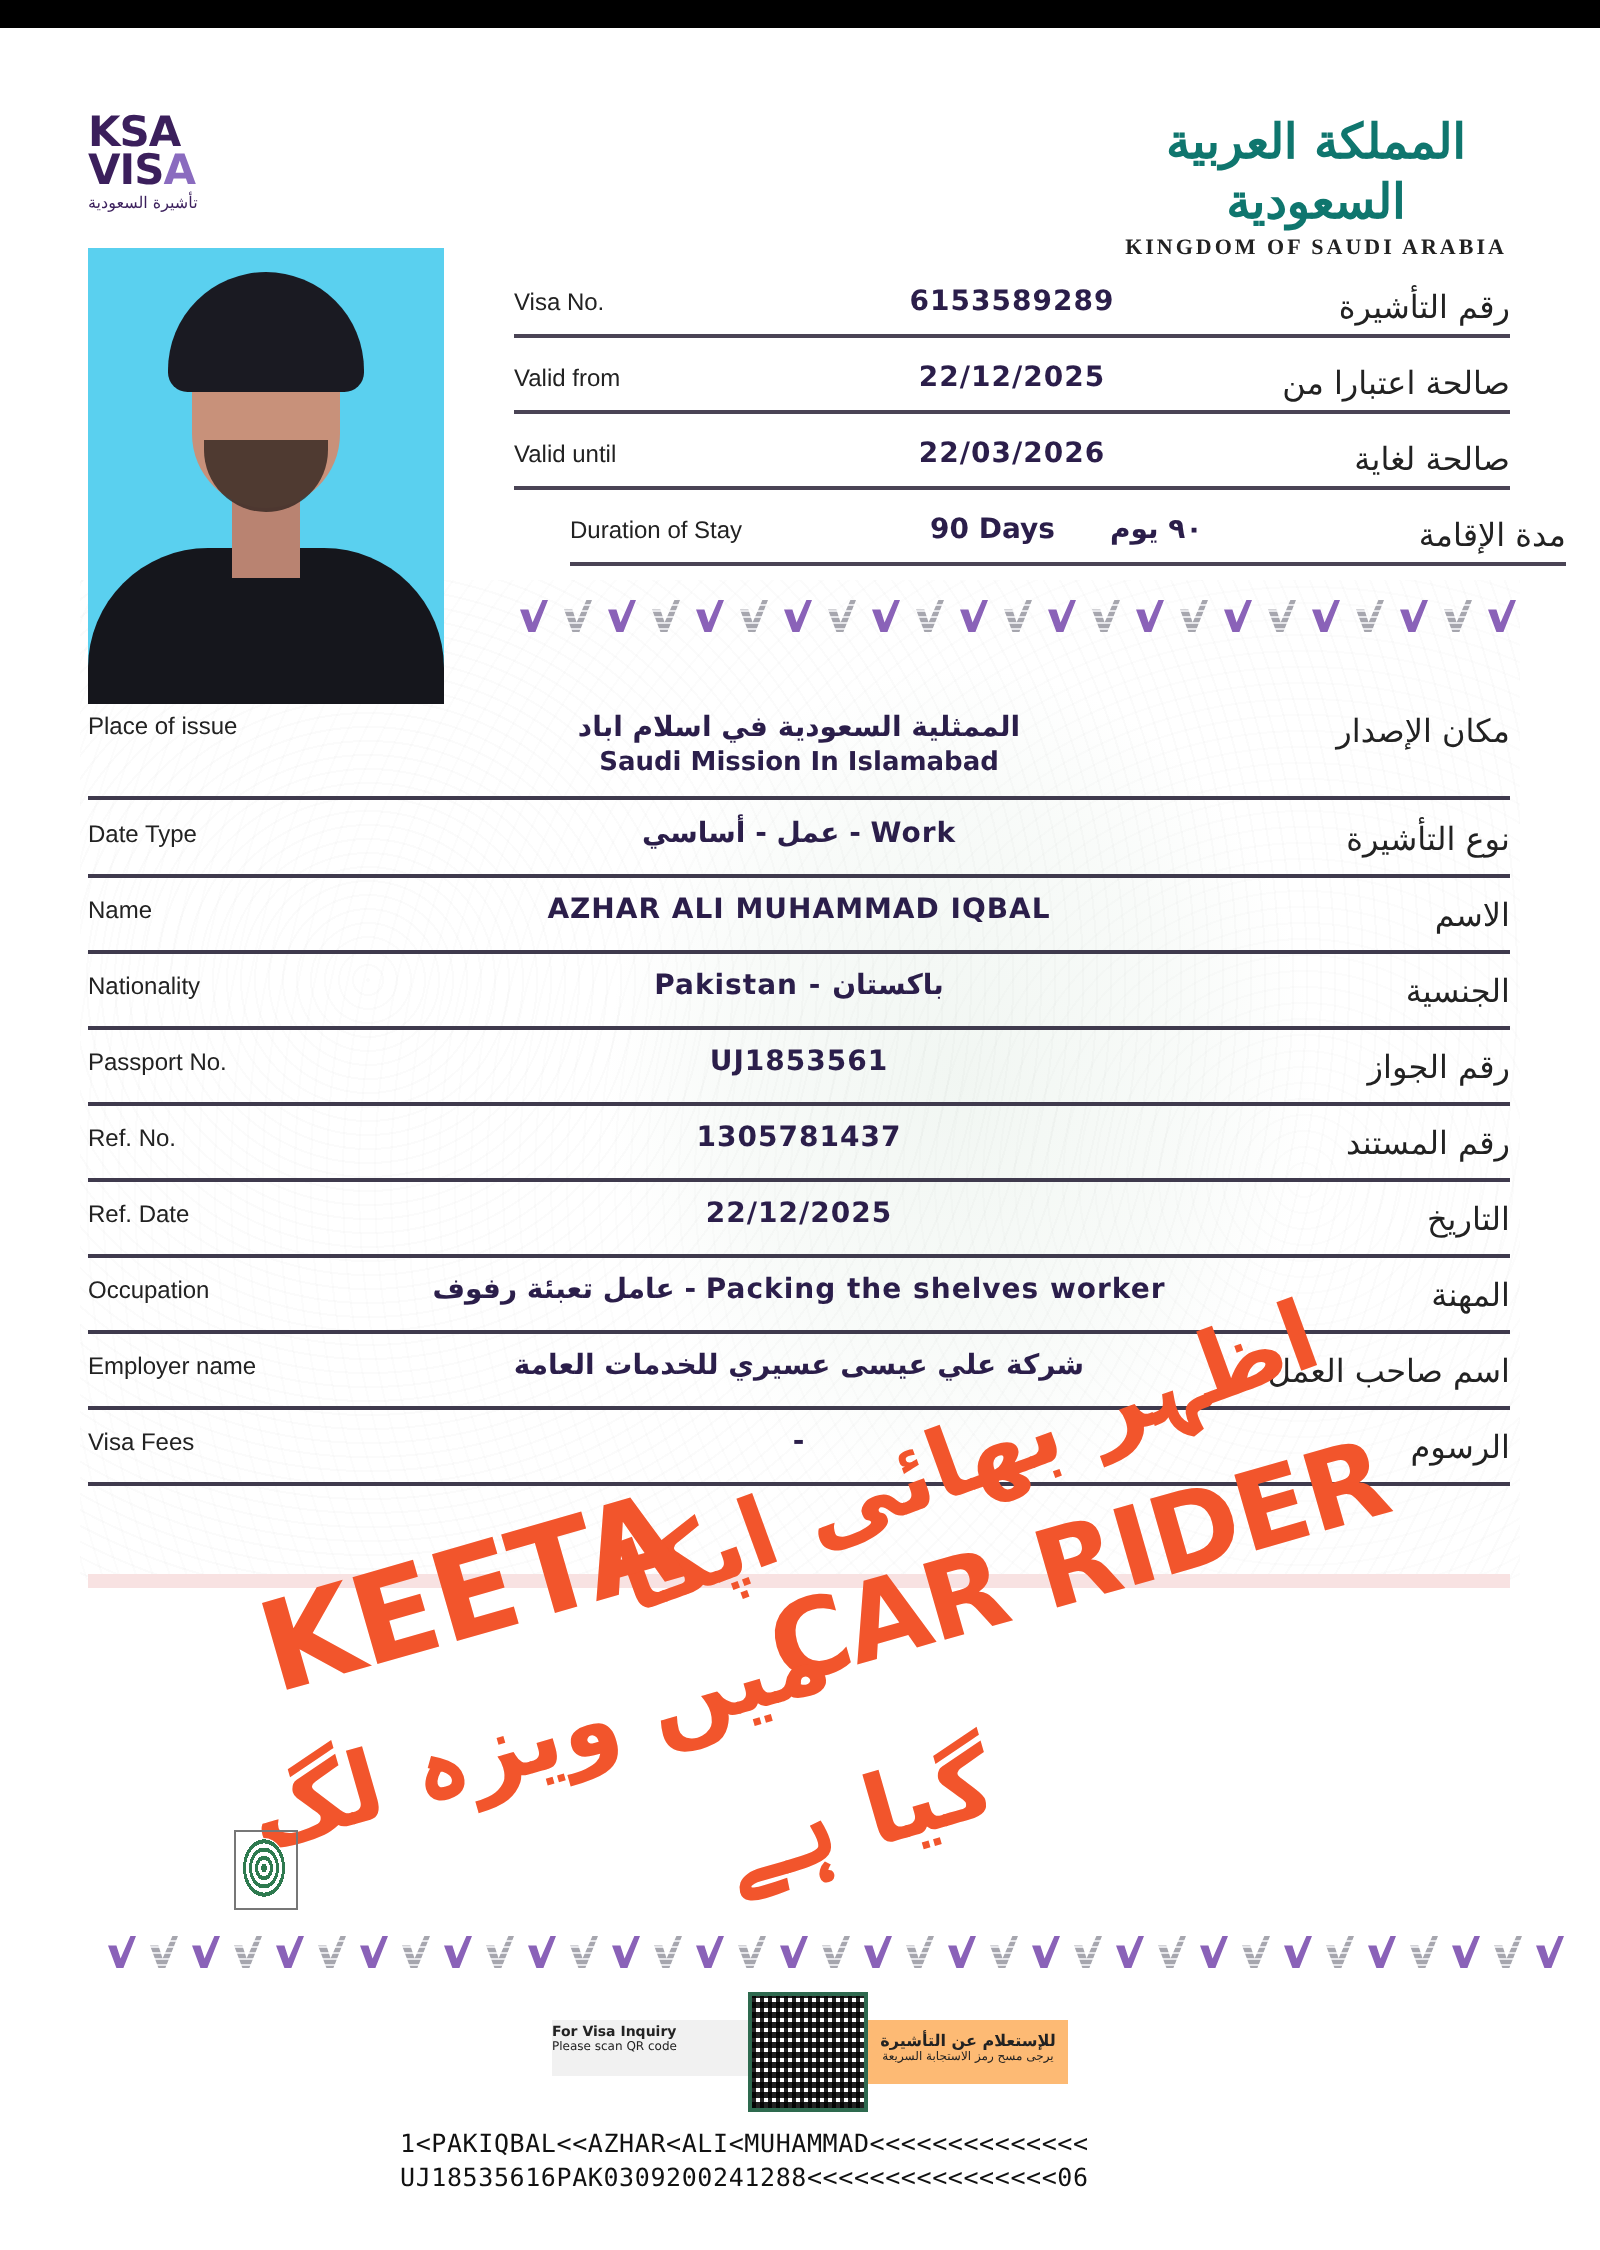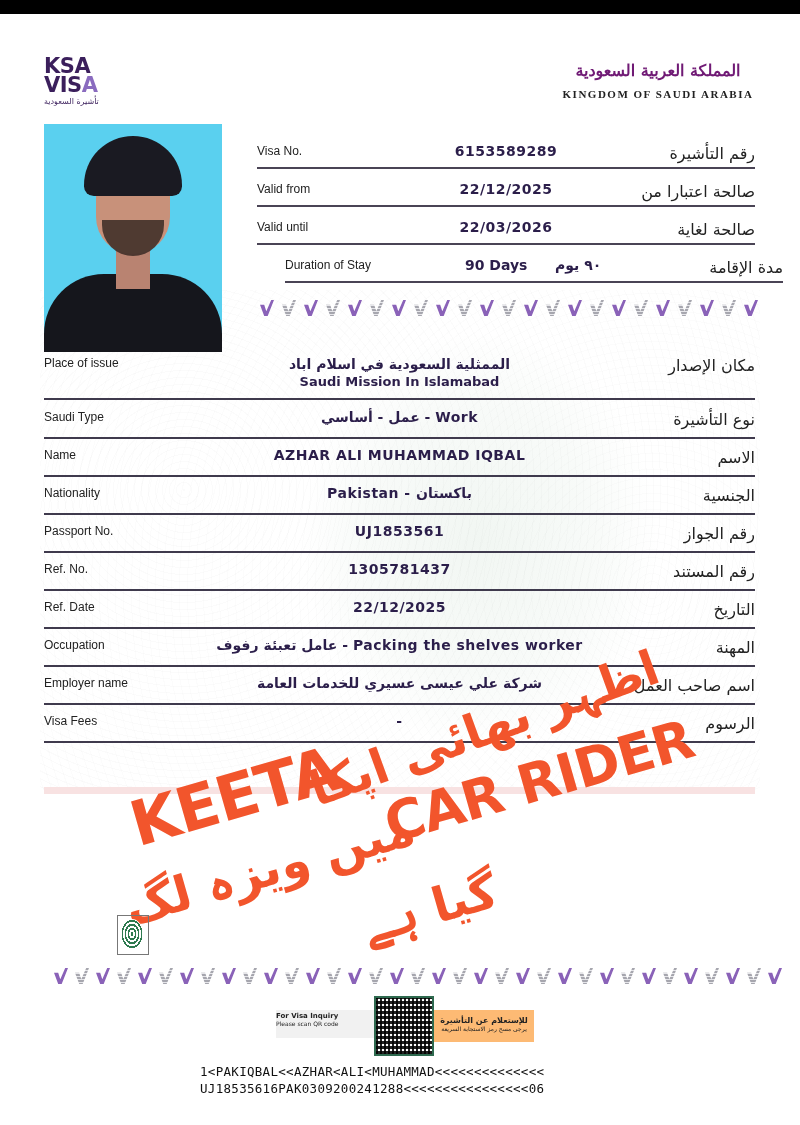"المملكة العربية السعودية" .kingdom .ar { color: #701a75 -> #0f766e; font-size: 16px -> 24px }
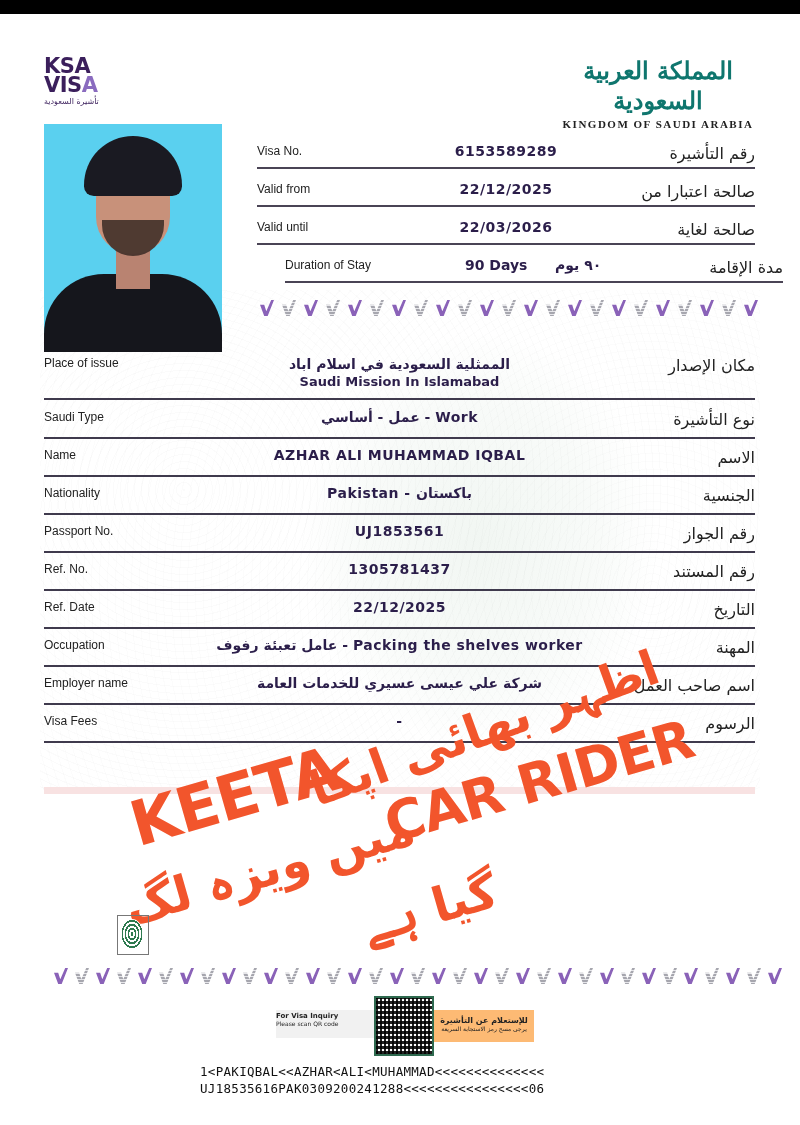"Saudi Type" span.lbl { text: Saudi -> Date }
